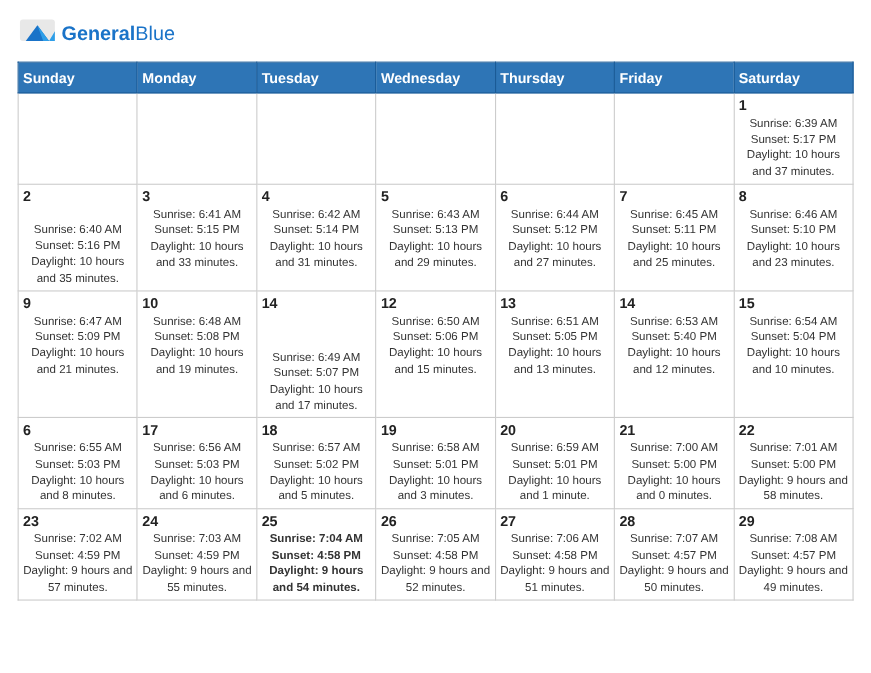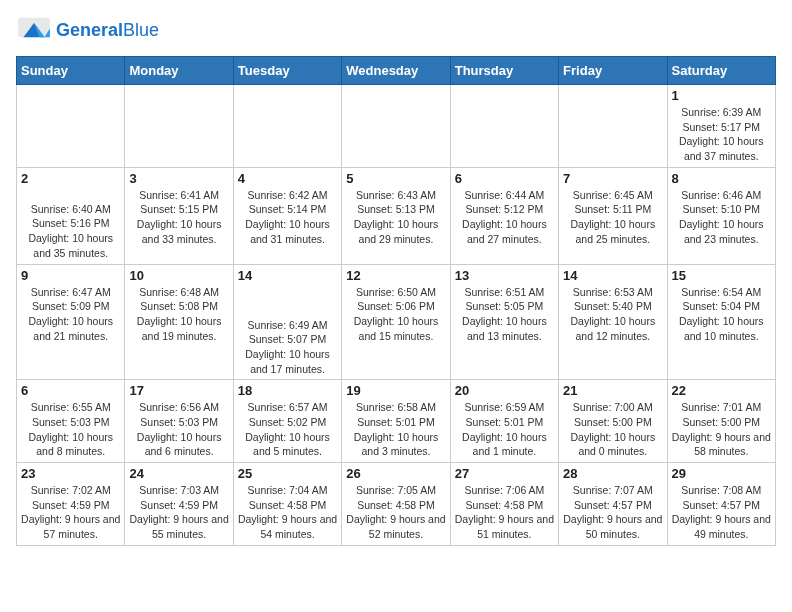"Sunrise: 7:04 AM" div.day-info { font-weight: none -> bold }
